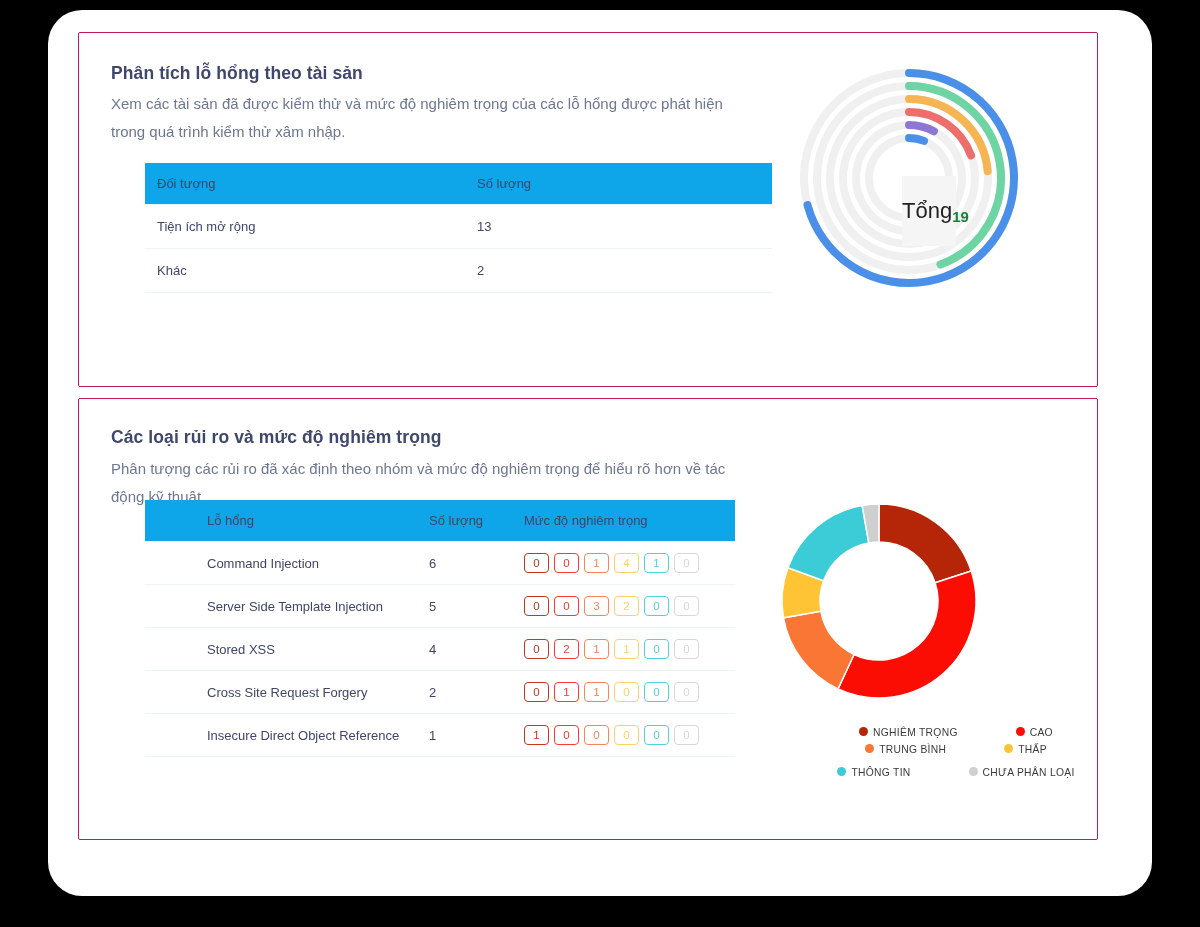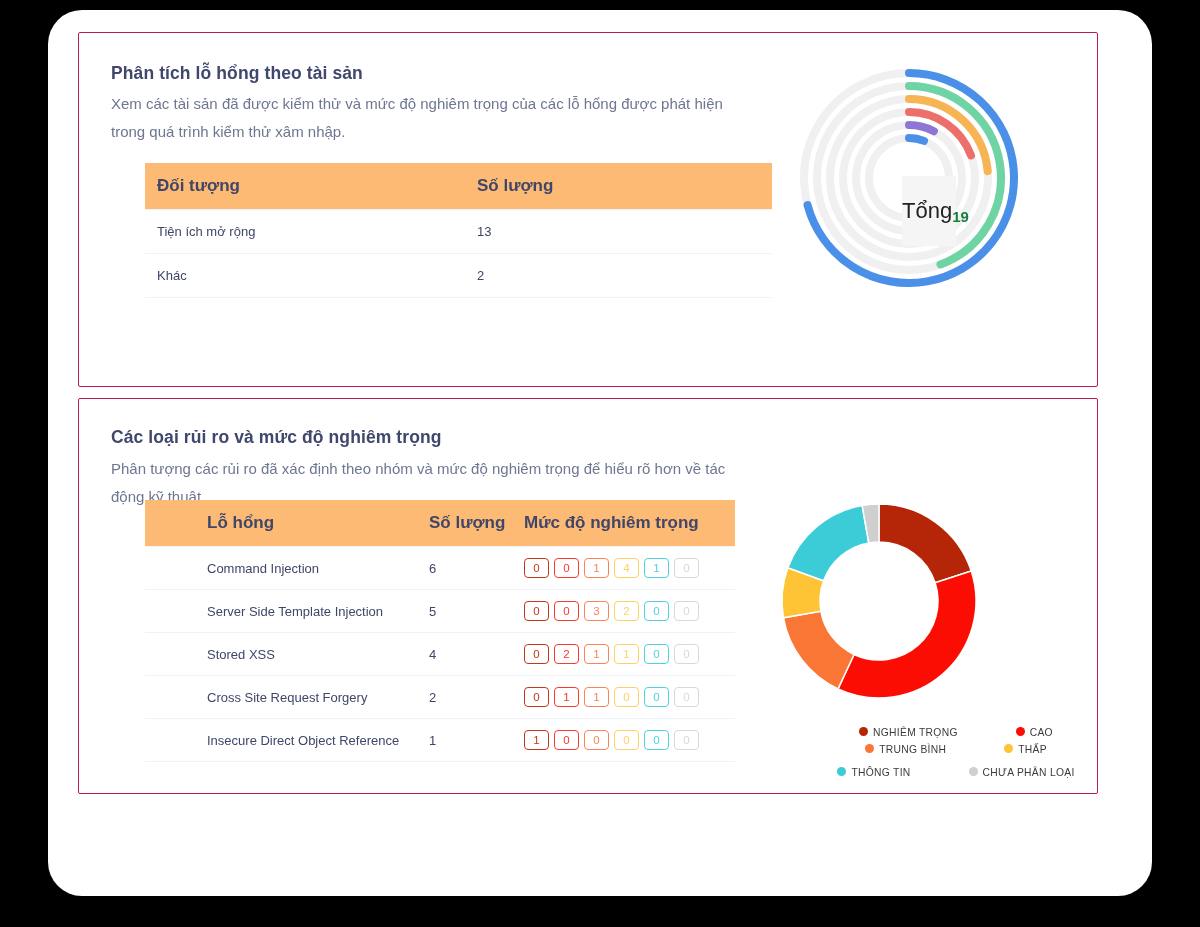"Đối tượng" thead th { background: #fdba74 -> #0ea5e9; font-size: 17px -> 13px; font-weight: bold -> normal }
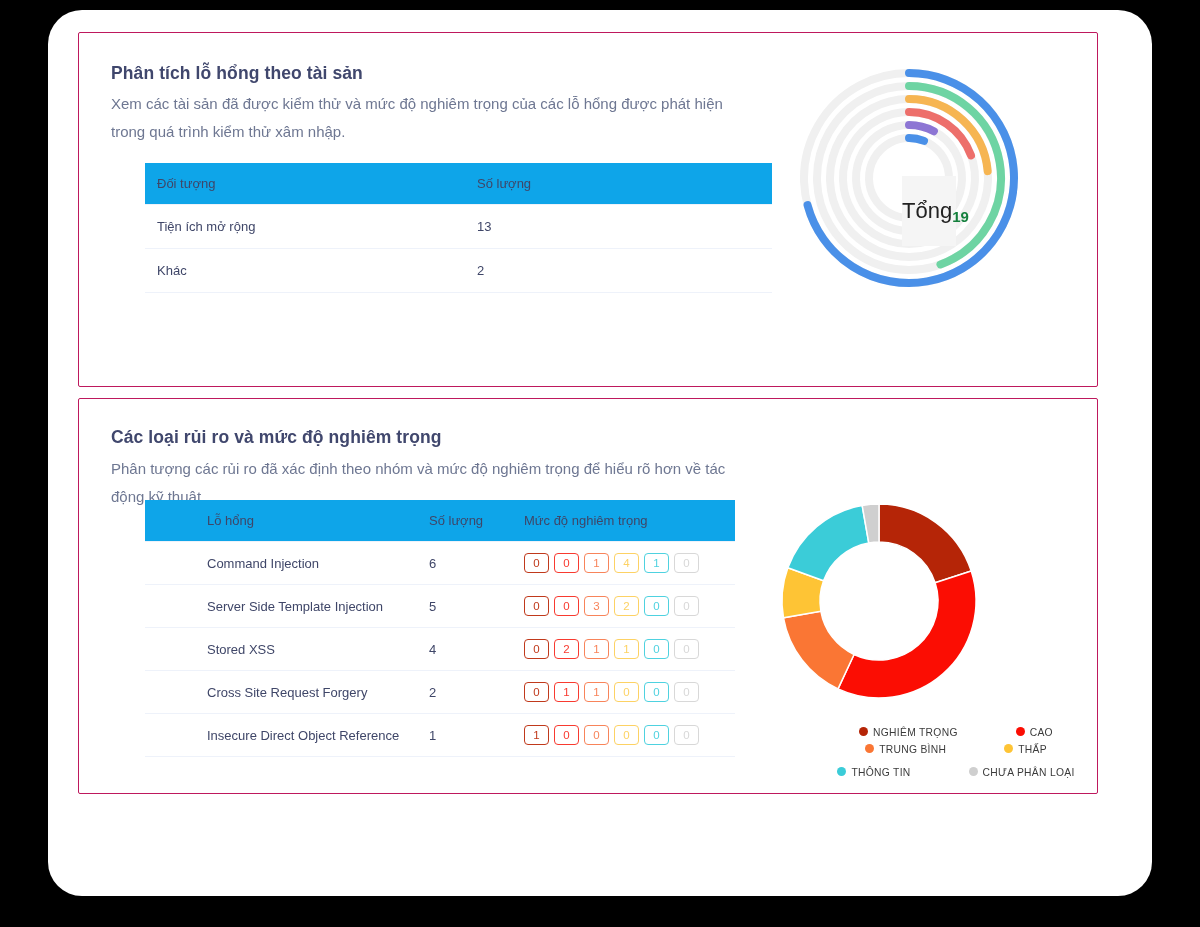"Các loại rủi ro và" #card-risks { height: 396px -> 442px }
